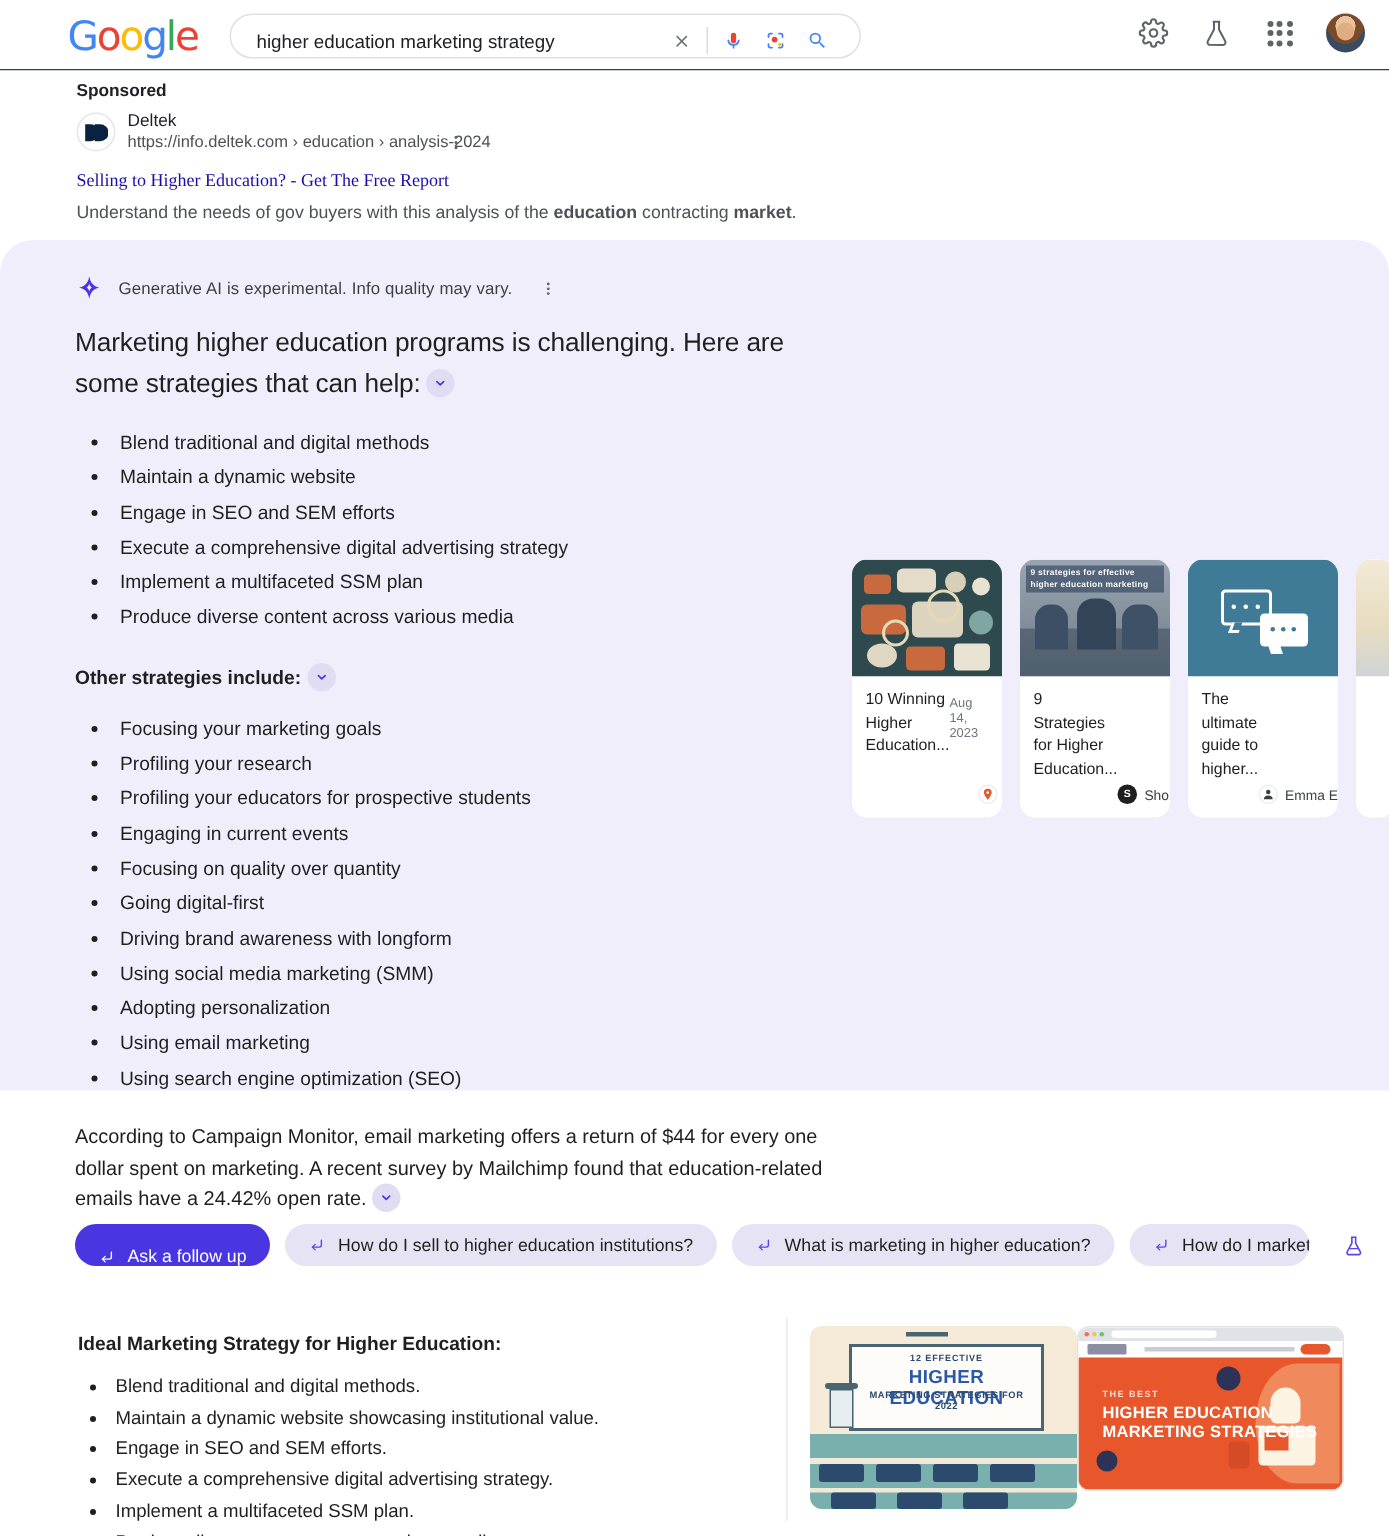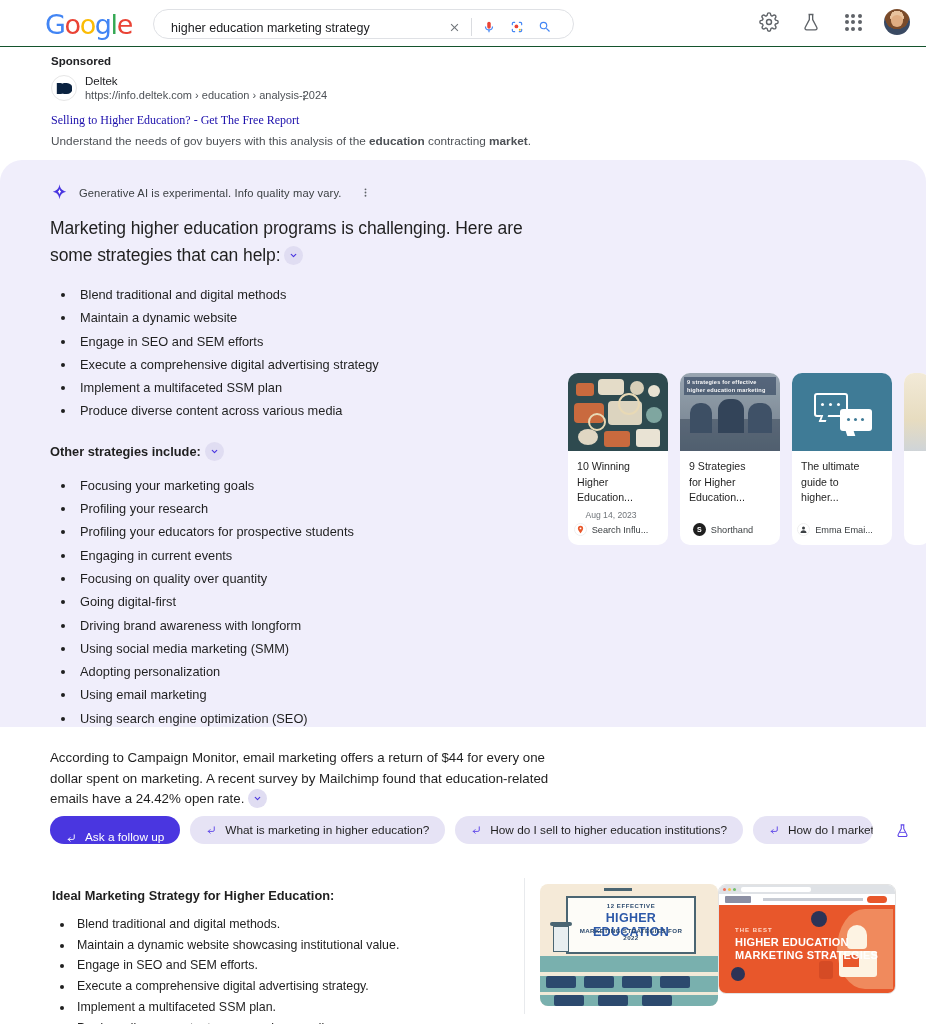"10 Winning Higher Education..." .card-body { align-items: center -> none; flex-direction: column -> row }
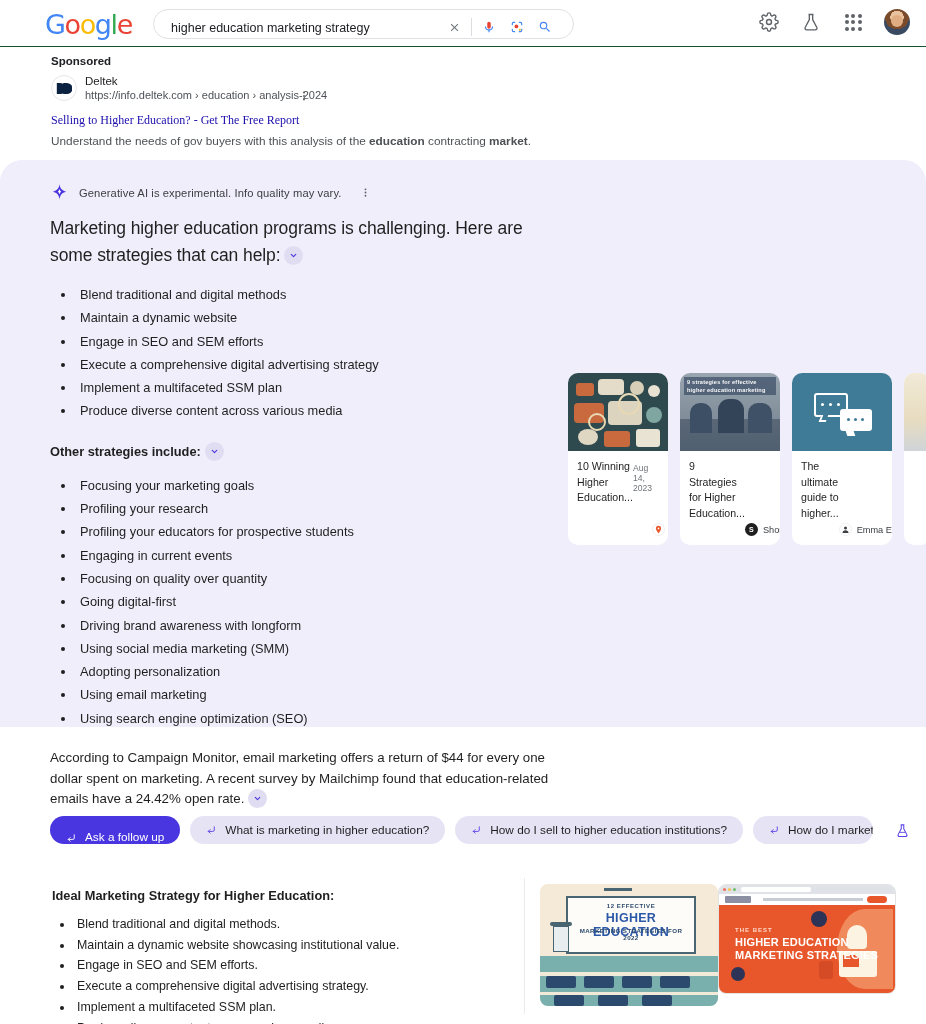"What is marketing in higher" div.chip { order: before "How do I sell to" -> after "How do I sell to" }
